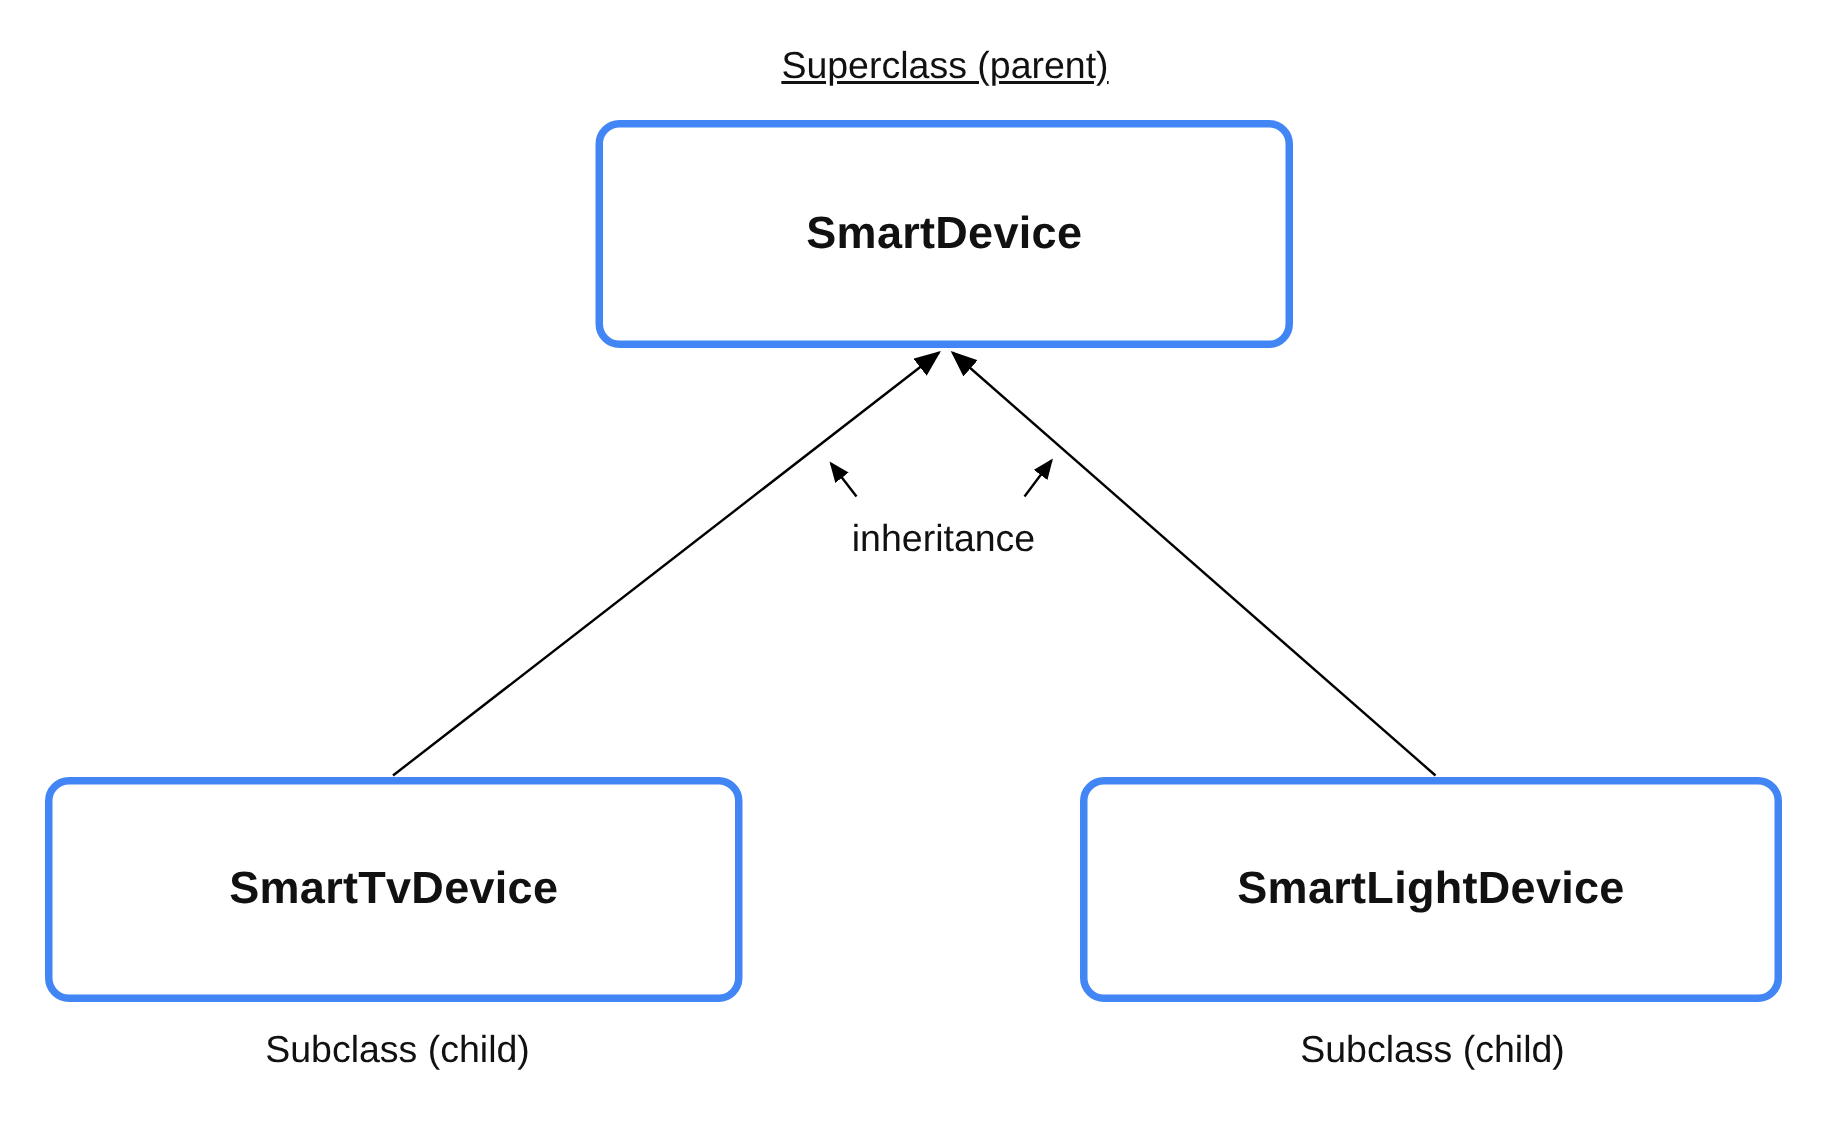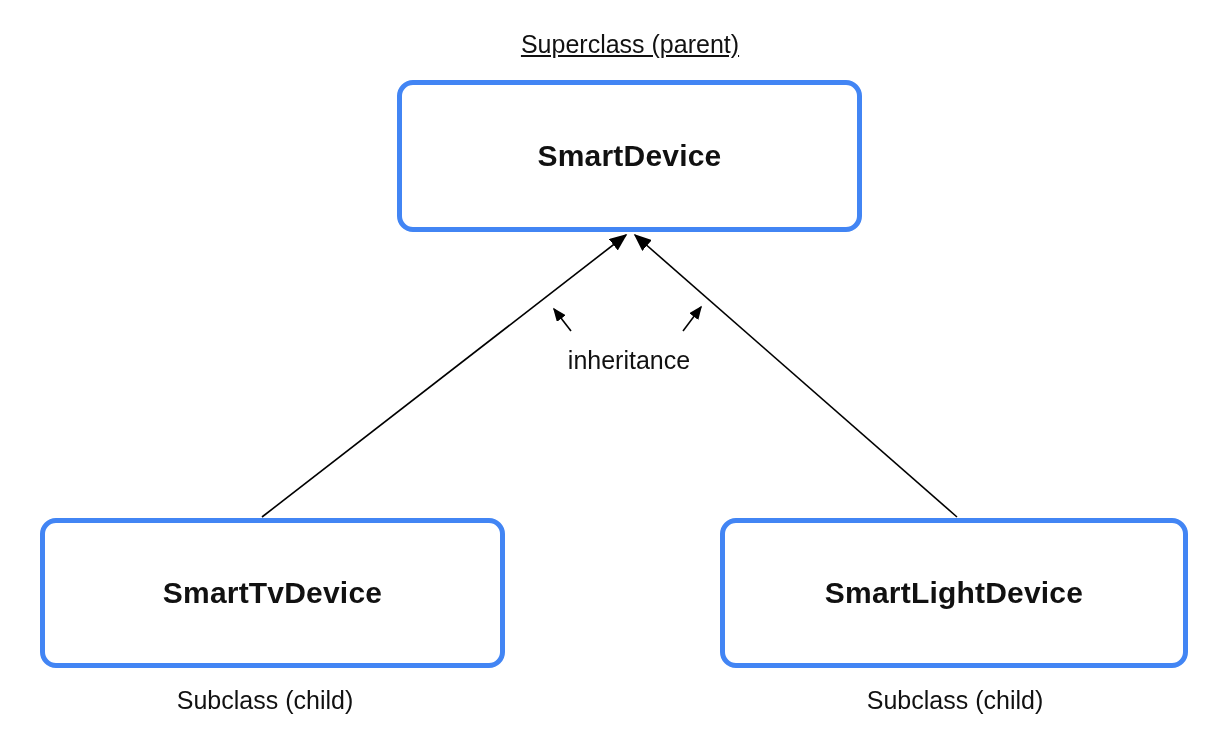"SmartTvDevice" .box-subclass-left { left: 40px -> 30px }
